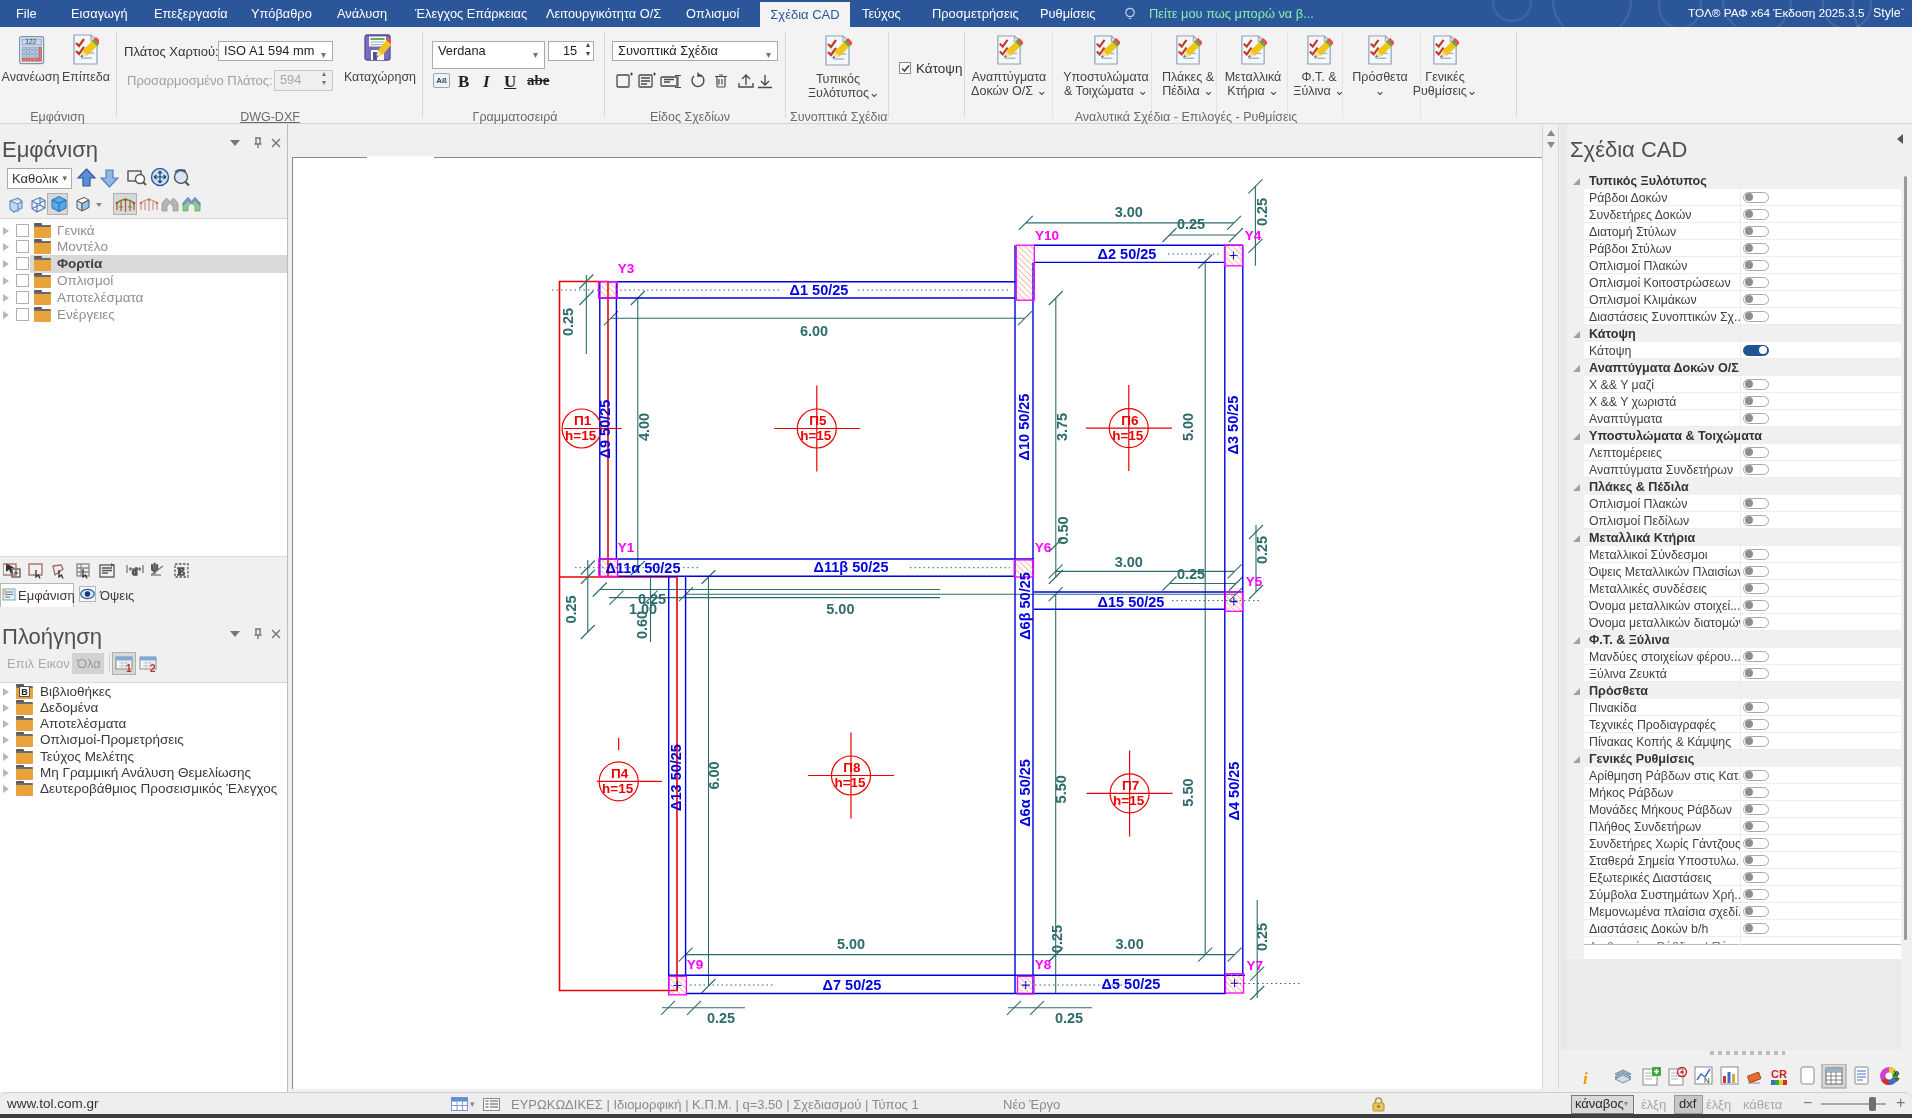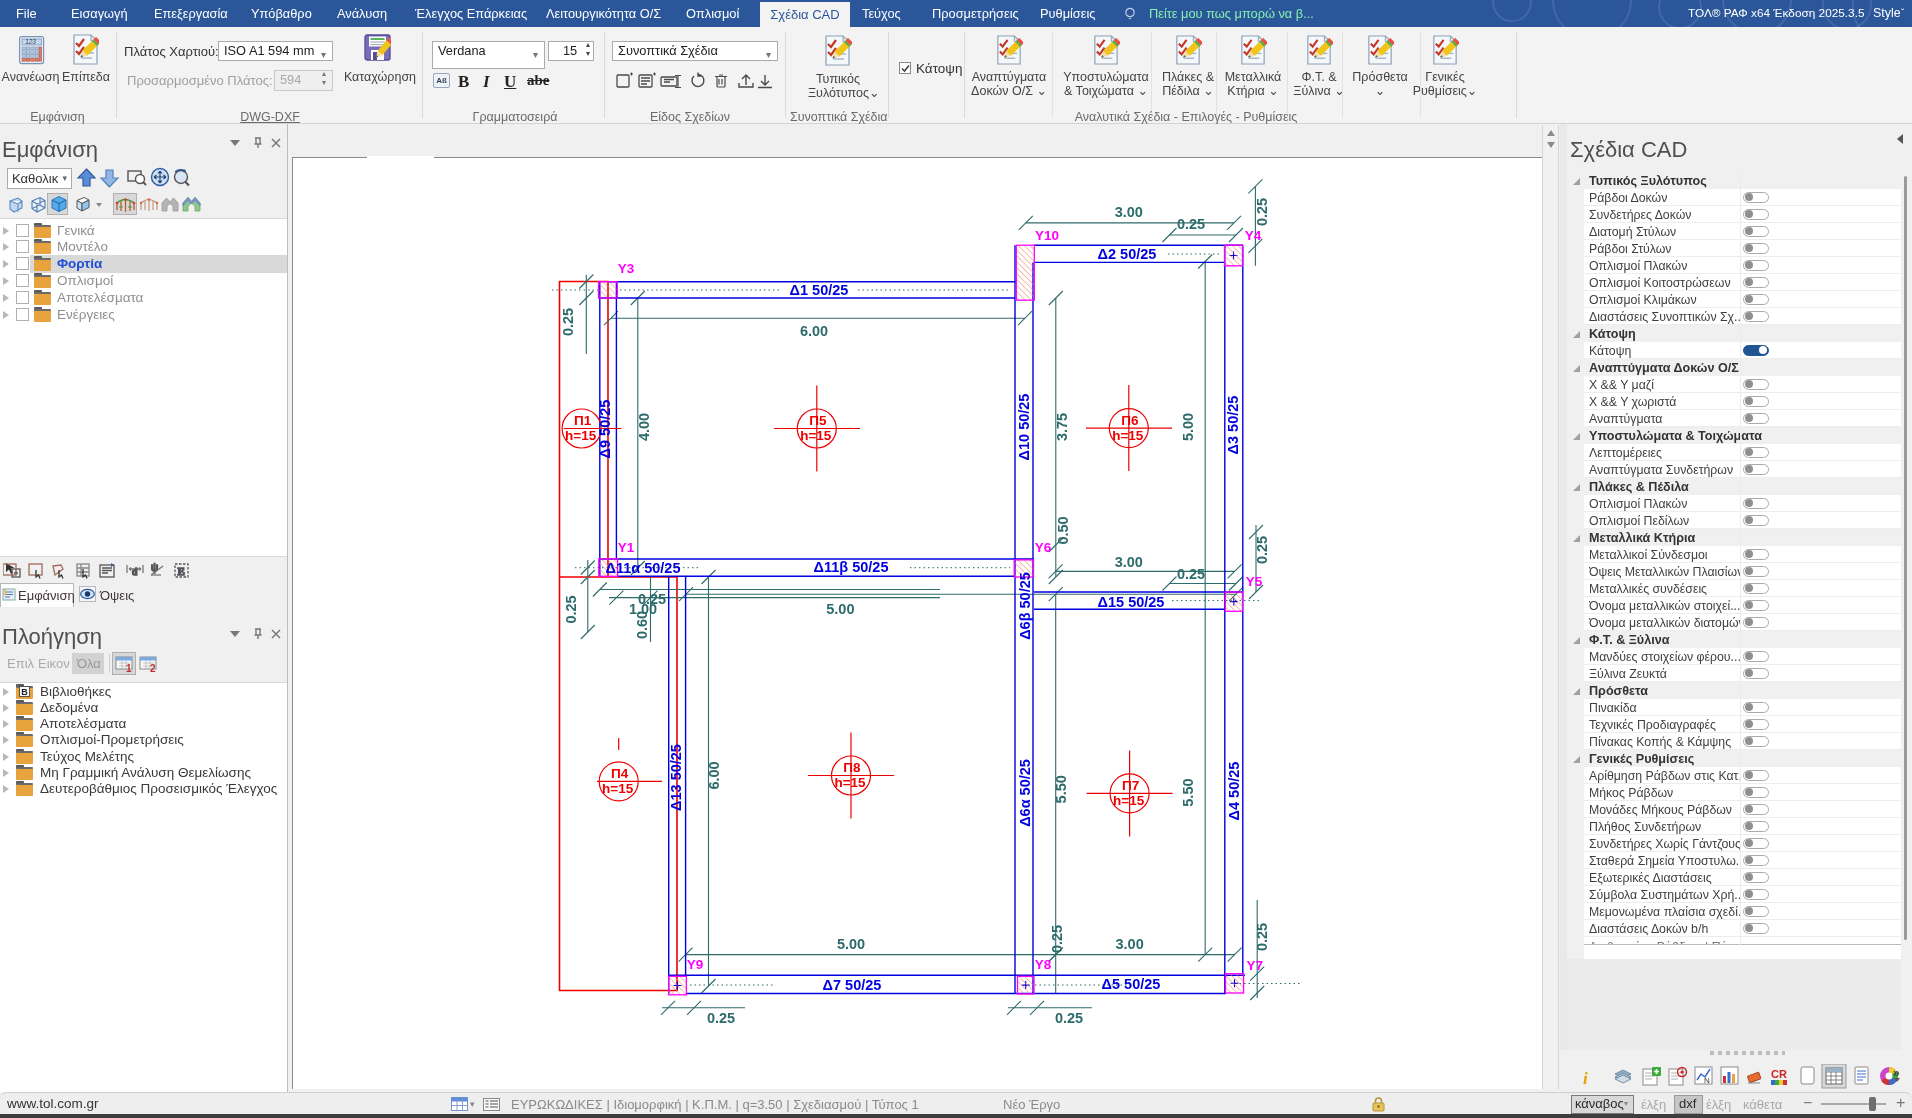"Φορτία" span { color: #1d4ed8 -> #404040 }
